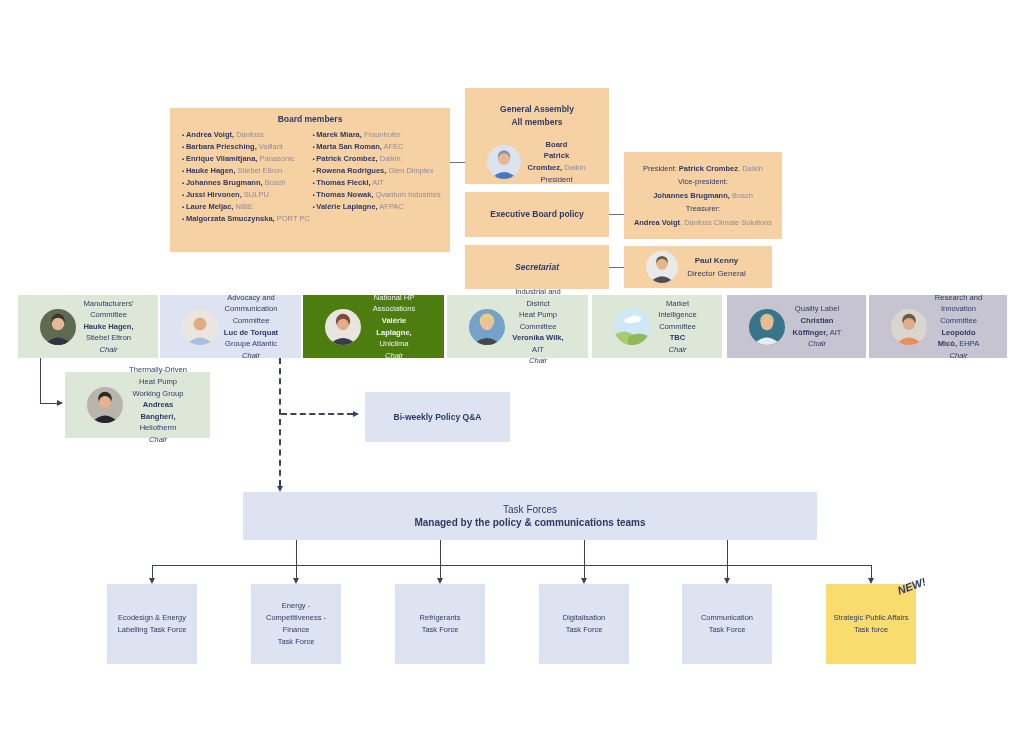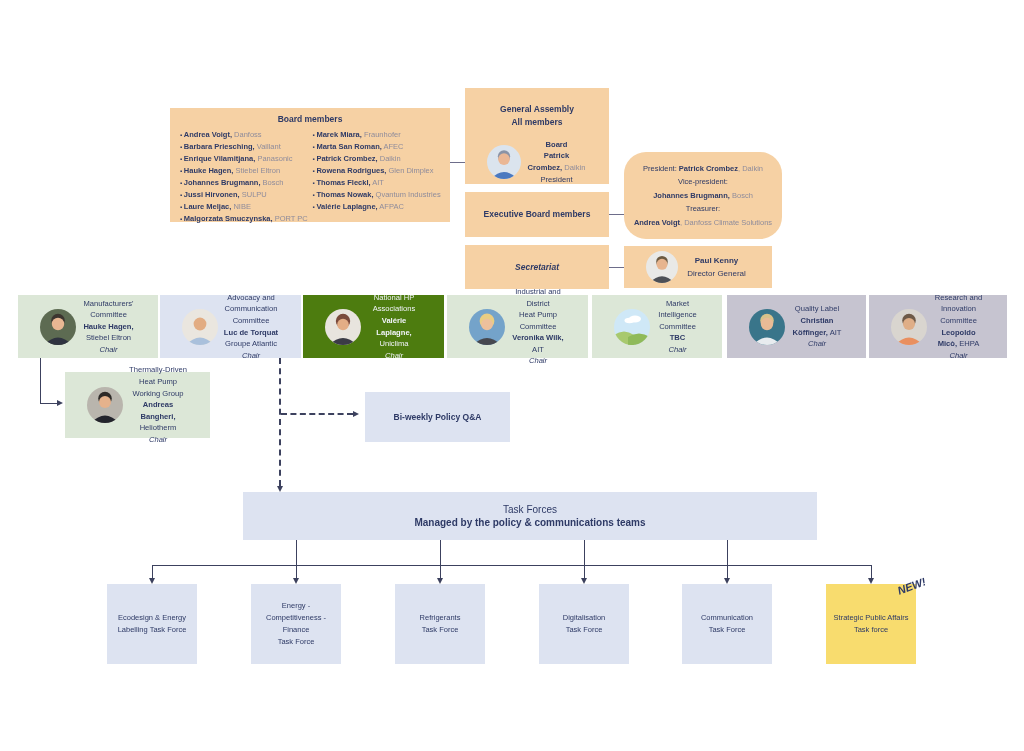"Board members" div.box { align-items: none -> center; height: 114px -> 144px }
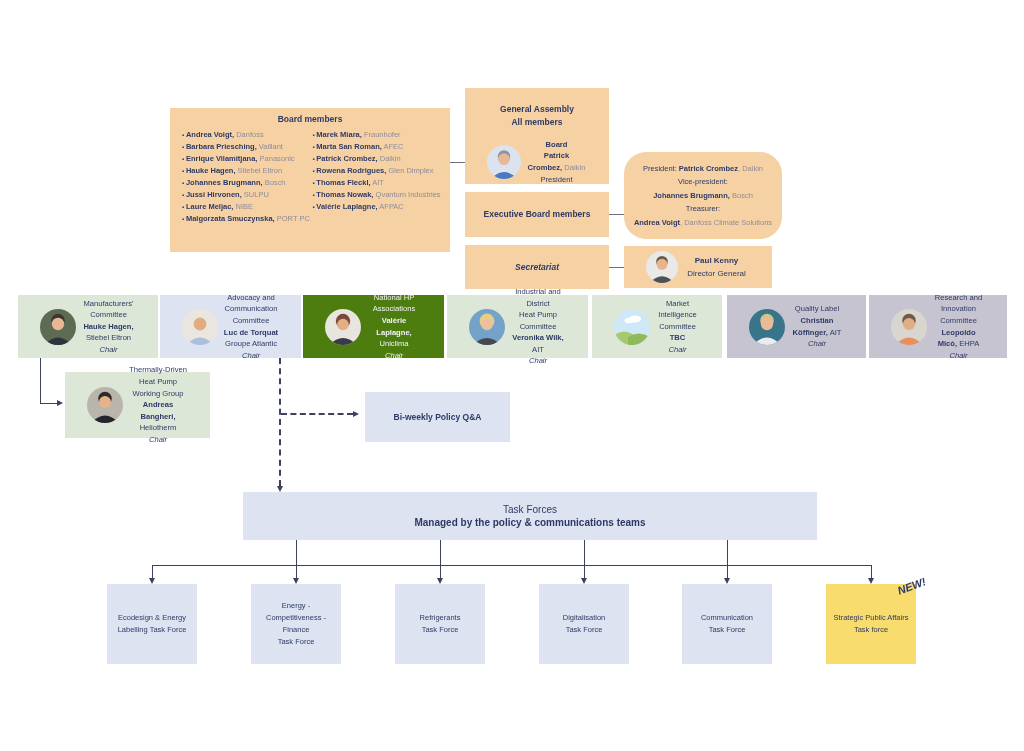"President: Patrick Crombez, Daikin" .pinfo { border-radius: 22px -> none }
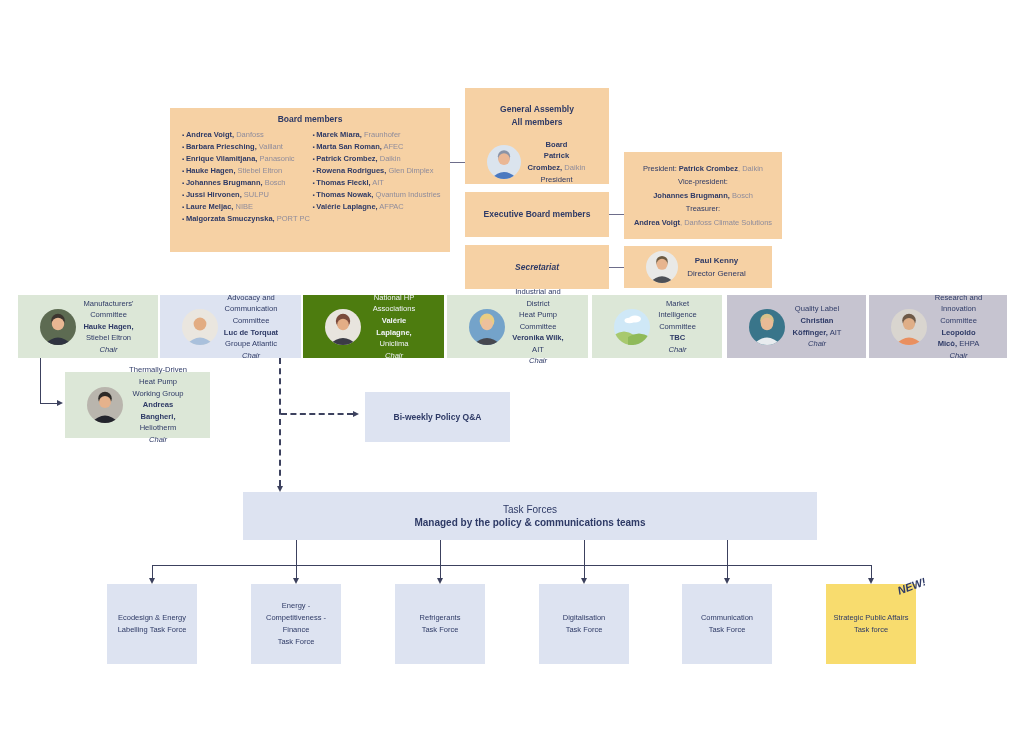"Executive Board members" div.b { text: members -> policy }
